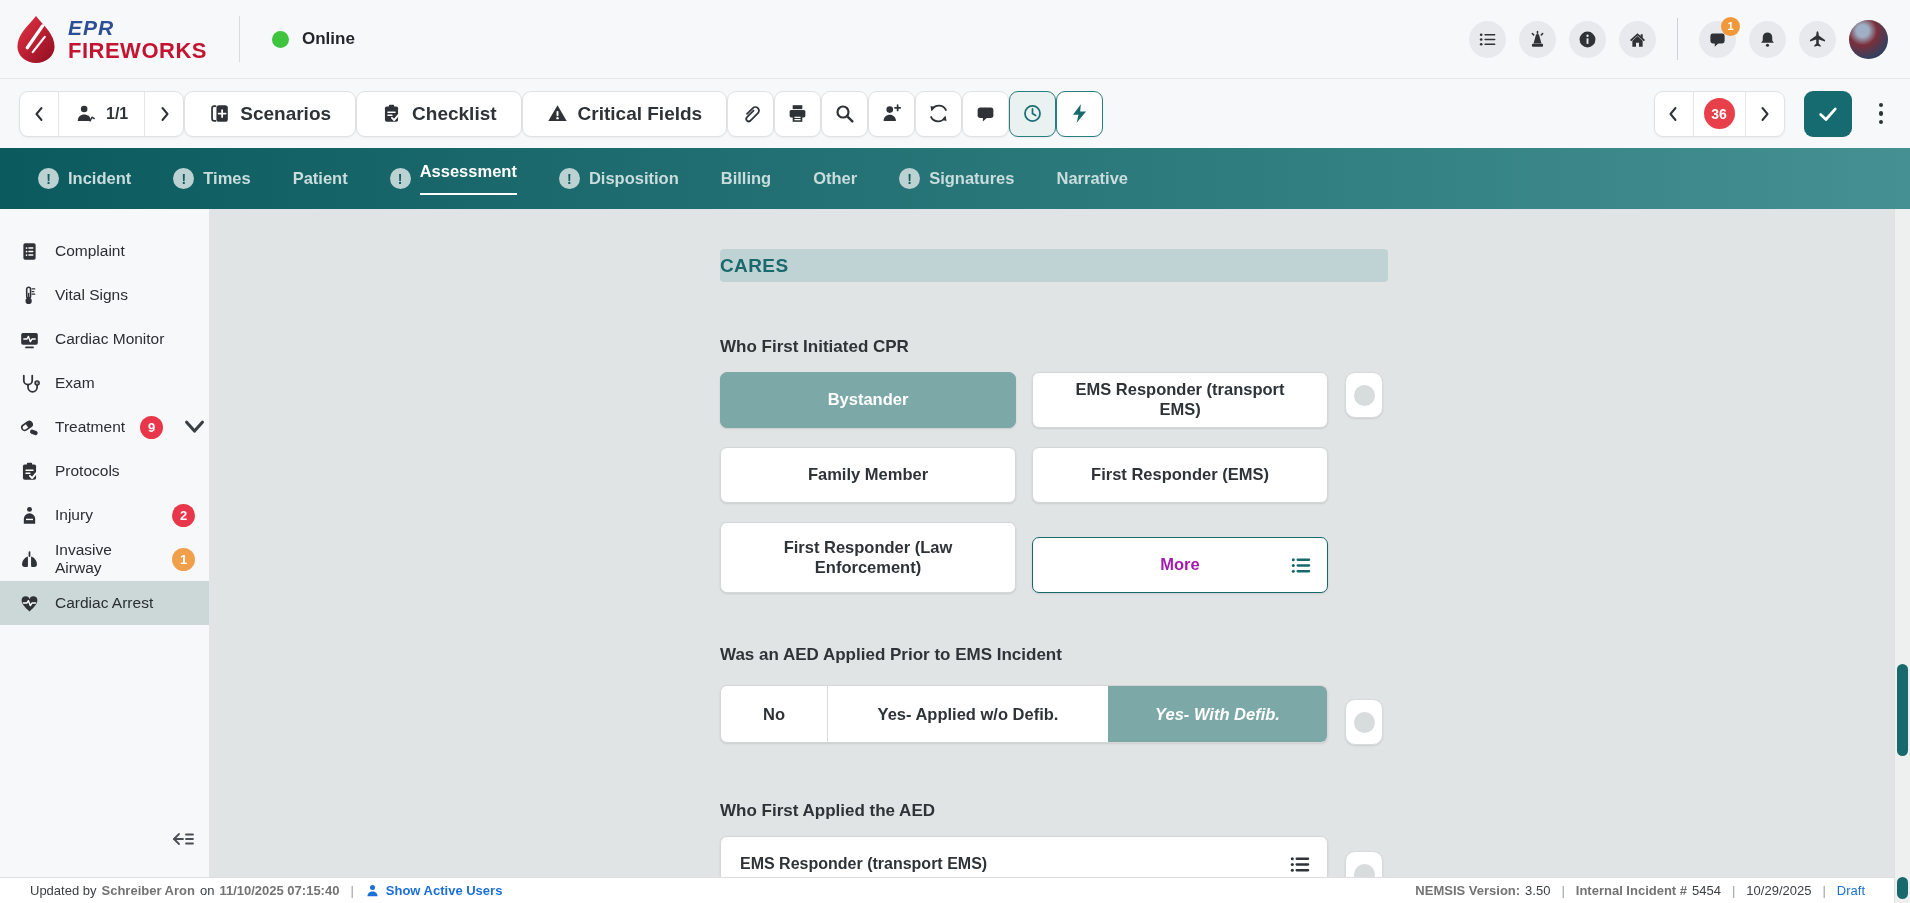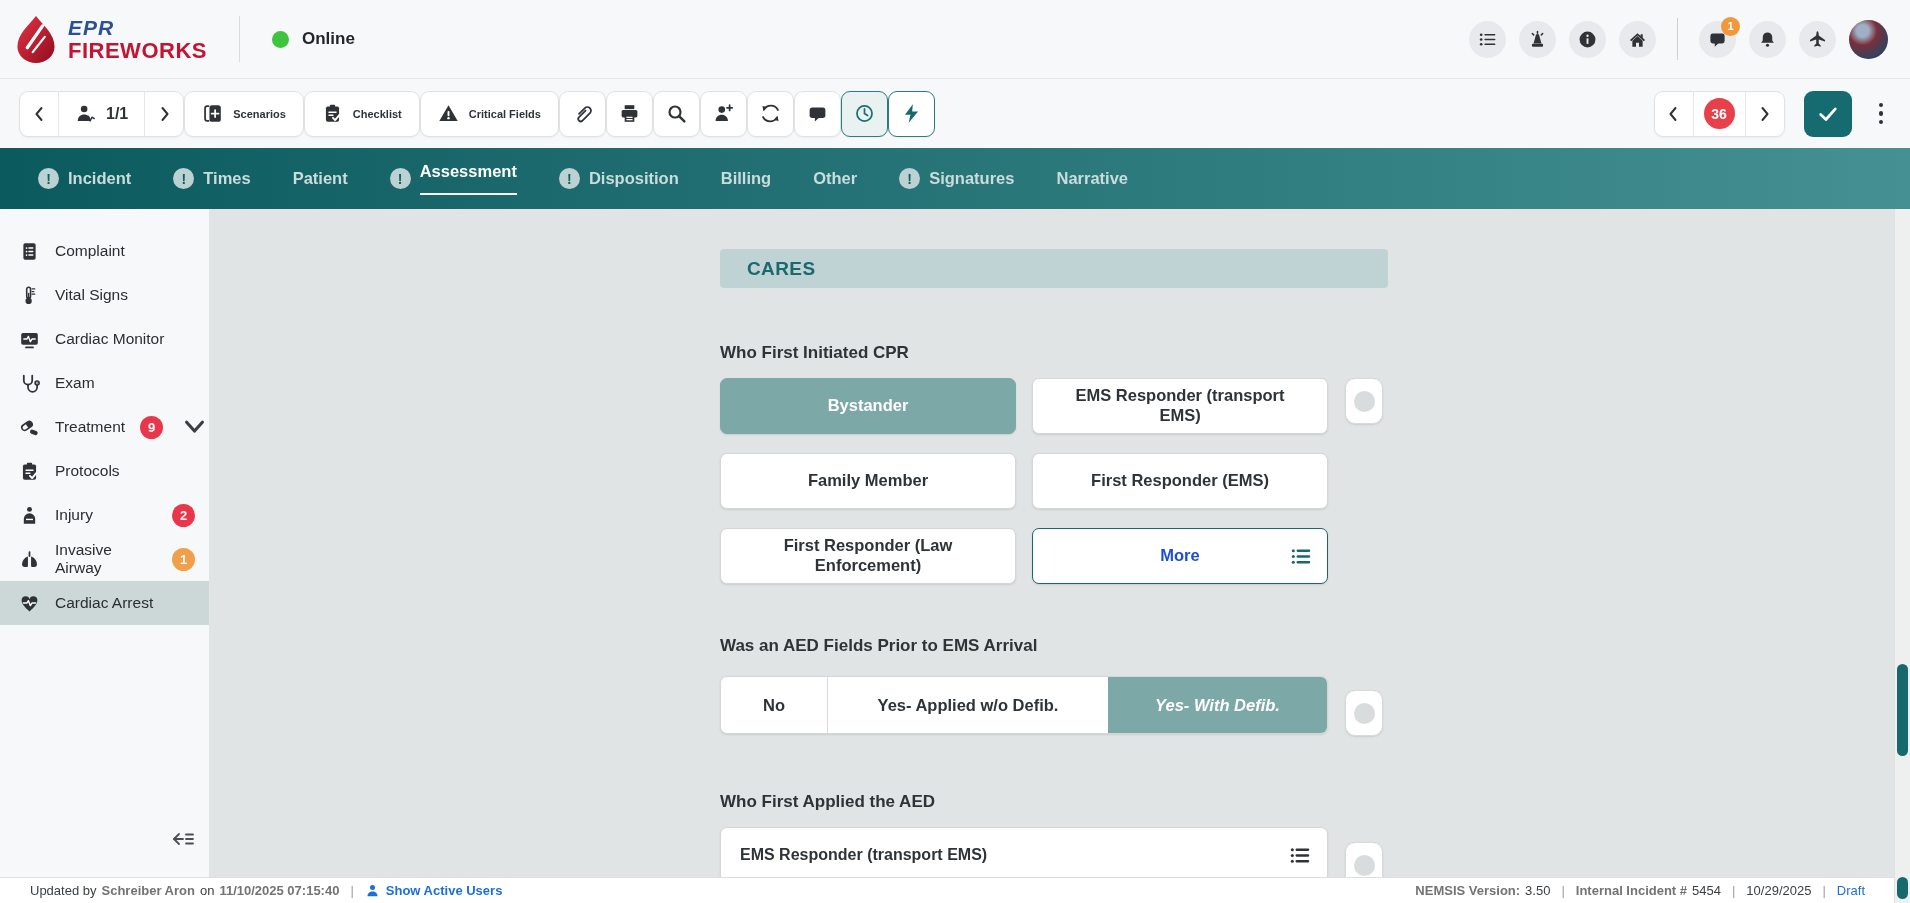"Scenarios" .tb-labeled { font-size: 11px -> 19px; padding: 0 17px -> 0 24px }
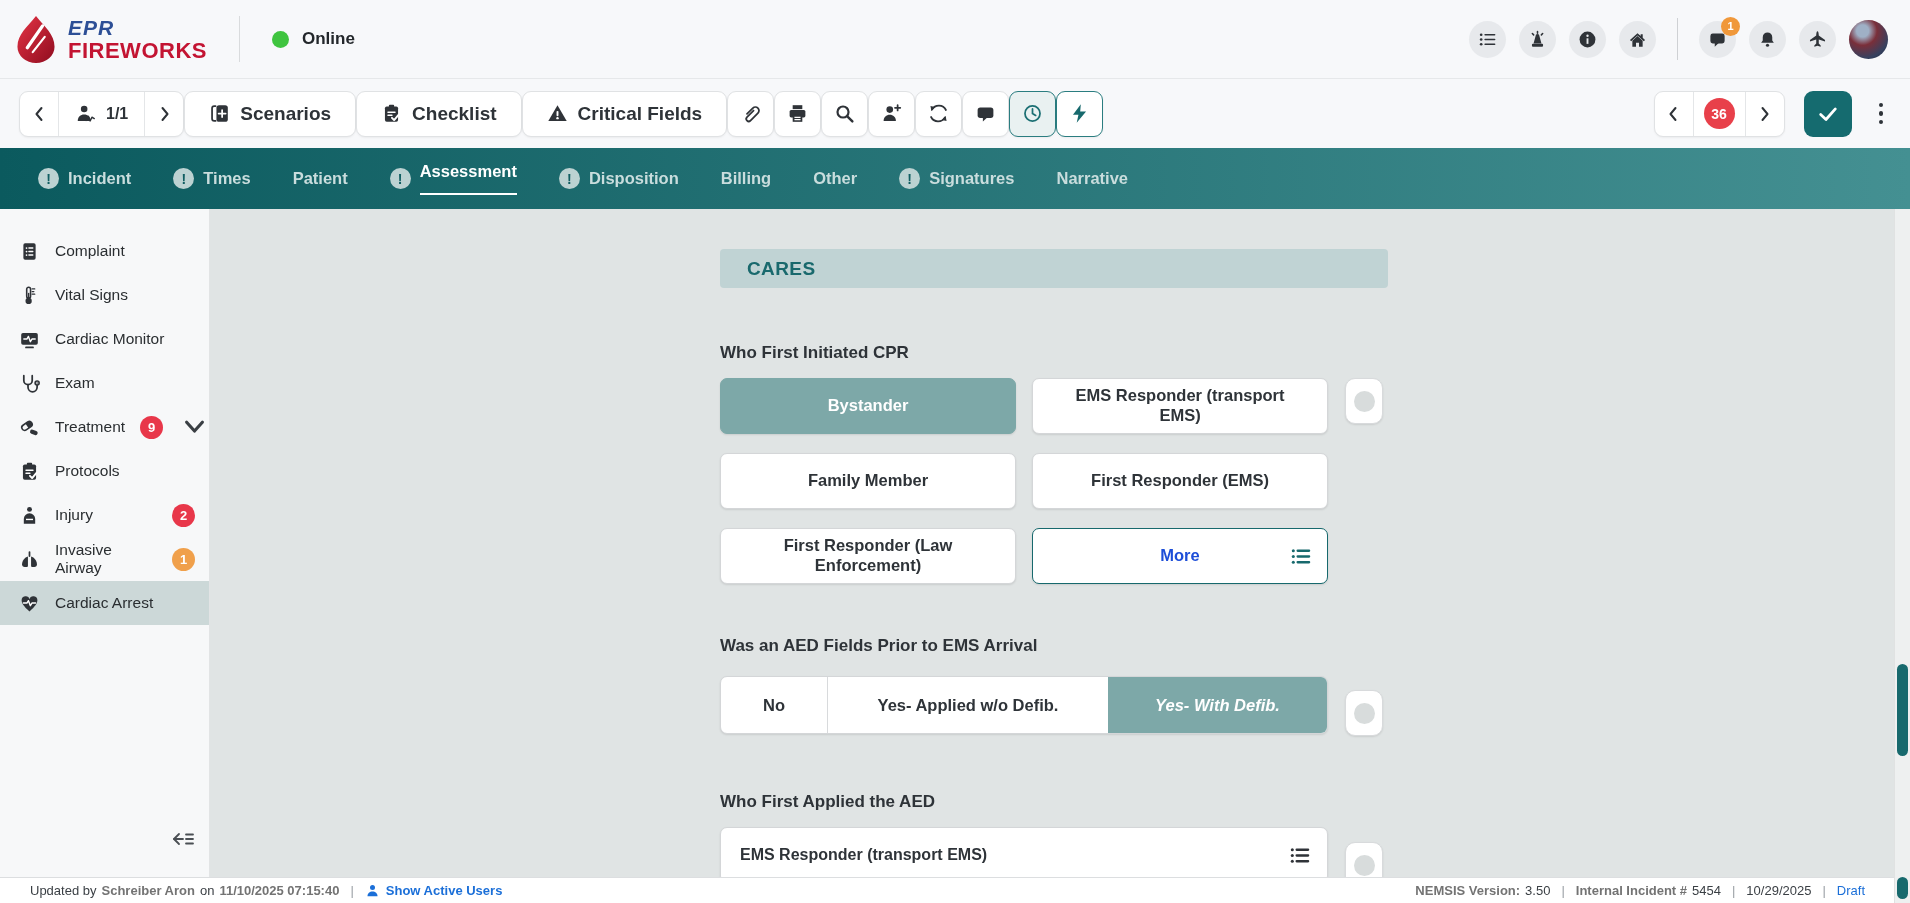"CARES" .cares-bar { height: 39px -> 33px; padding-left: 27px -> none }
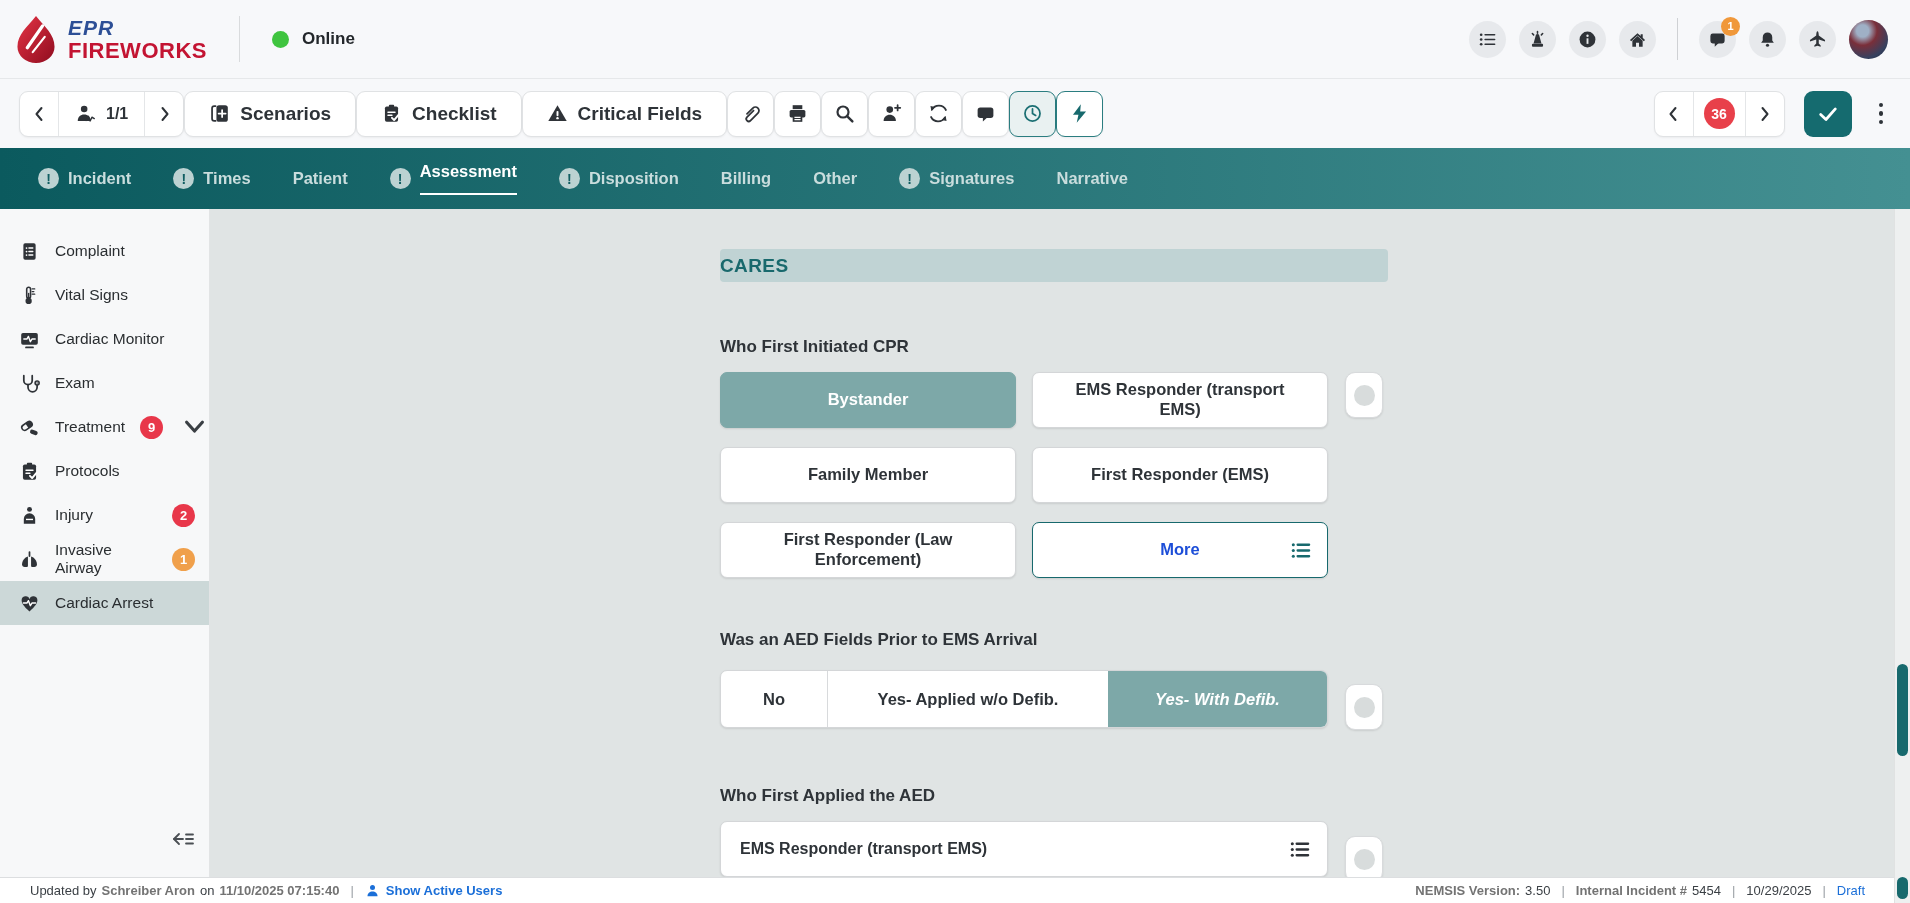"More" .opt-btn.more { color: #1d4ed8 -> #a21caf; margin-top: none -> 15px }
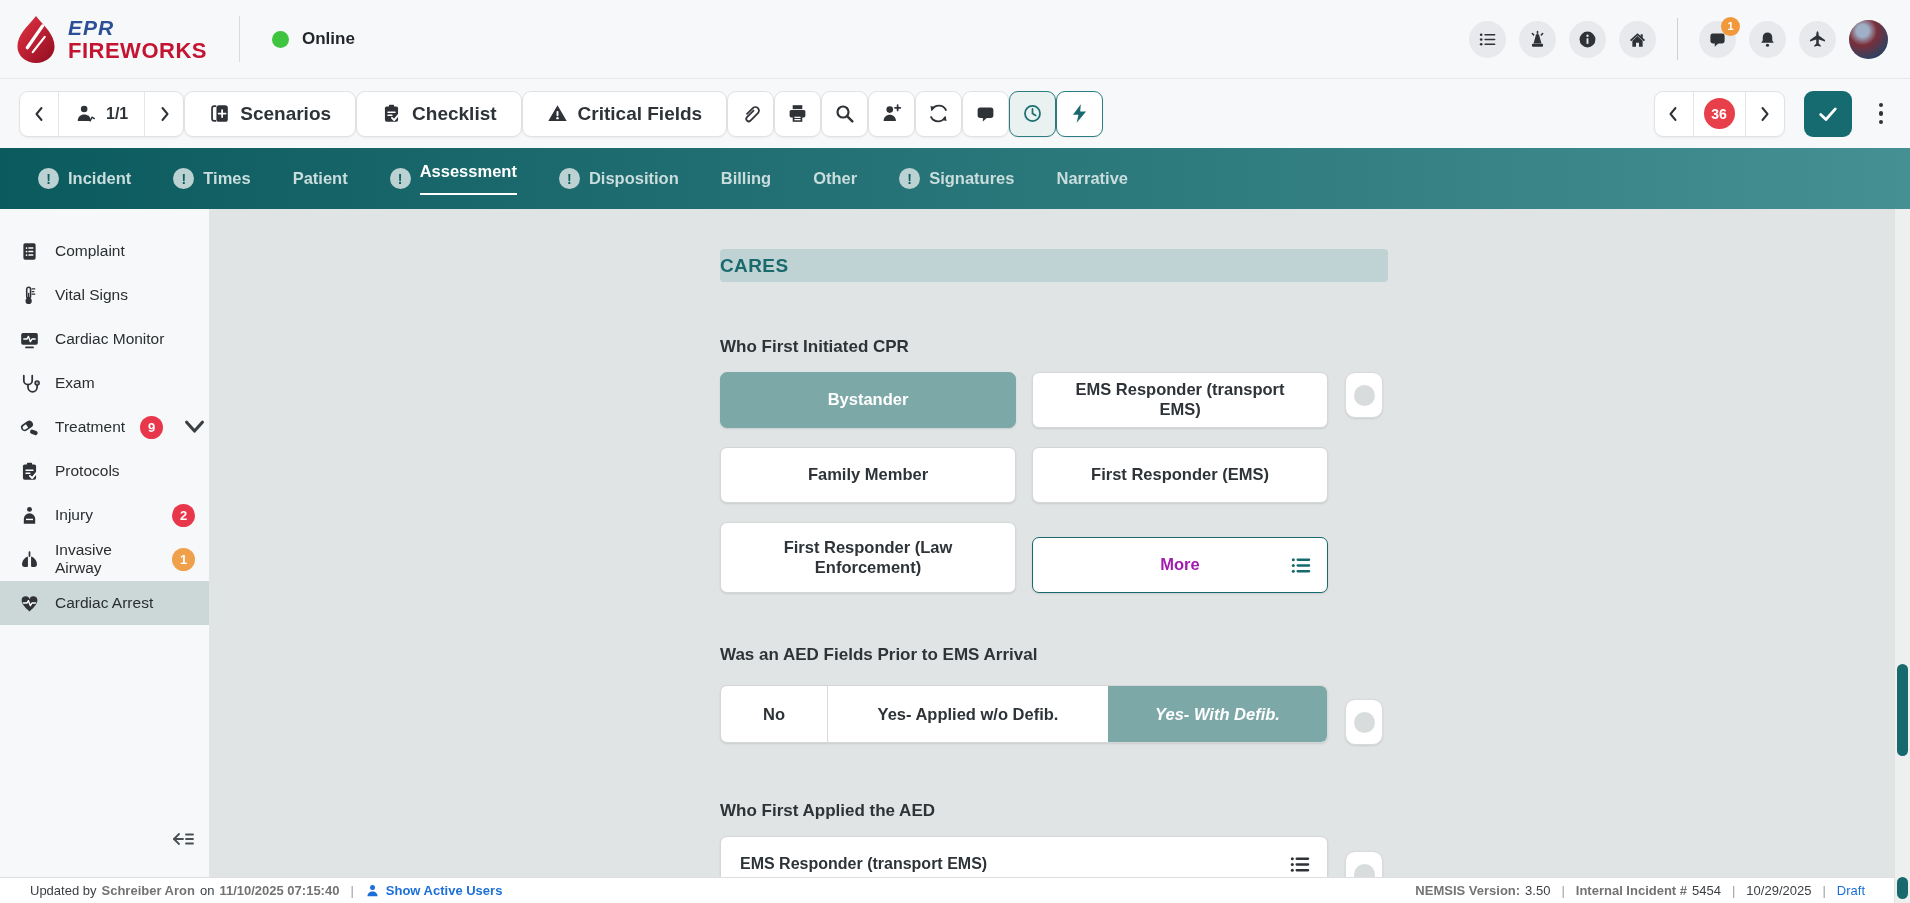"Was an AED Fields Prior" div.q-label { text: Fields Prior to EMS Arrival -> Applied Prior to EMS Incident }
